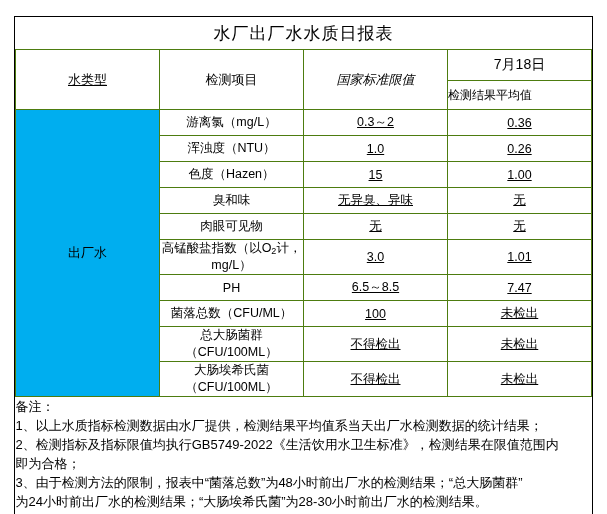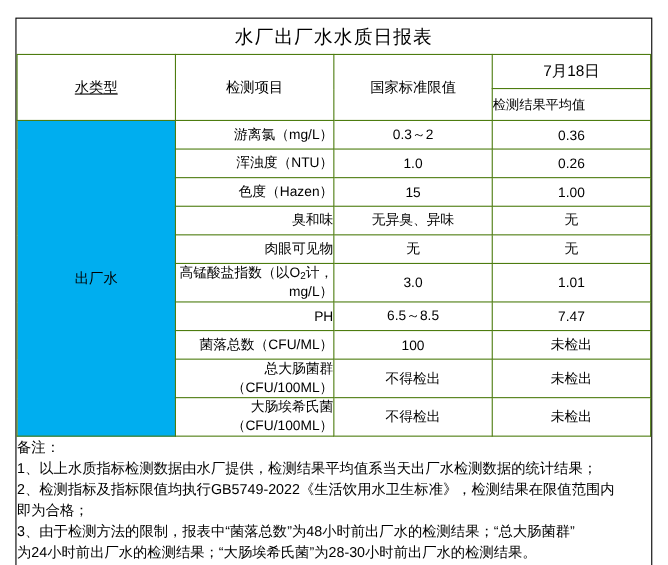"国家标准限值" .hdr-std { font-style: none -> italic }
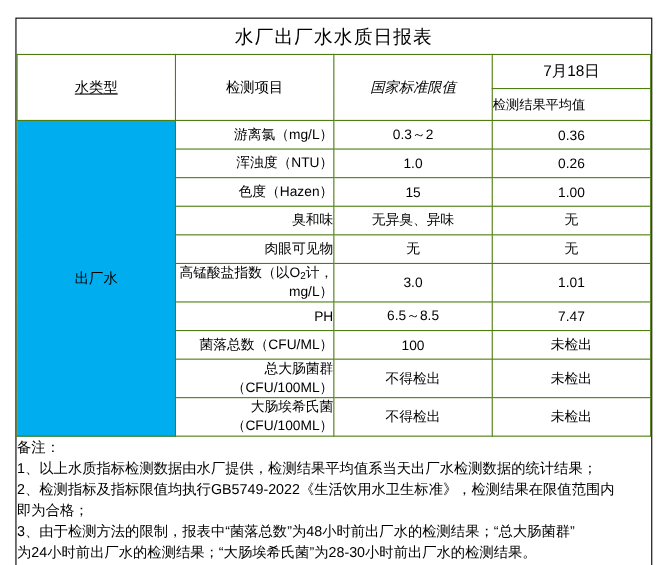"游离氯（mg/L）" .item-cell { text-align: right -> center }
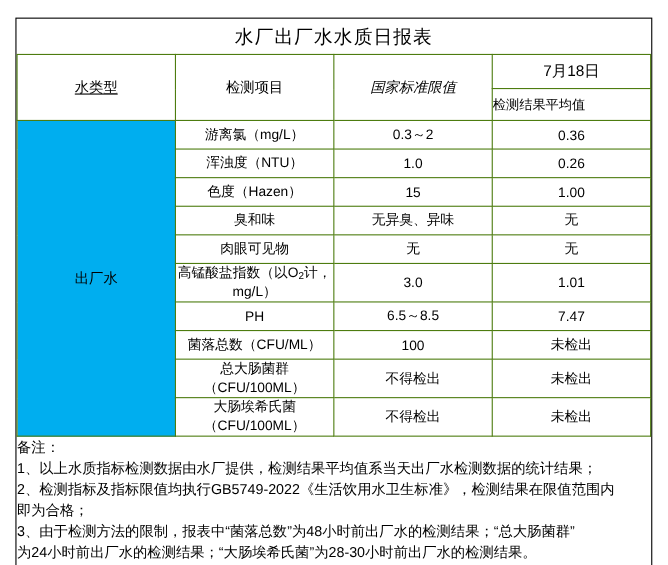"0.3～2" .val-cell { text-decoration: none -> underline }
